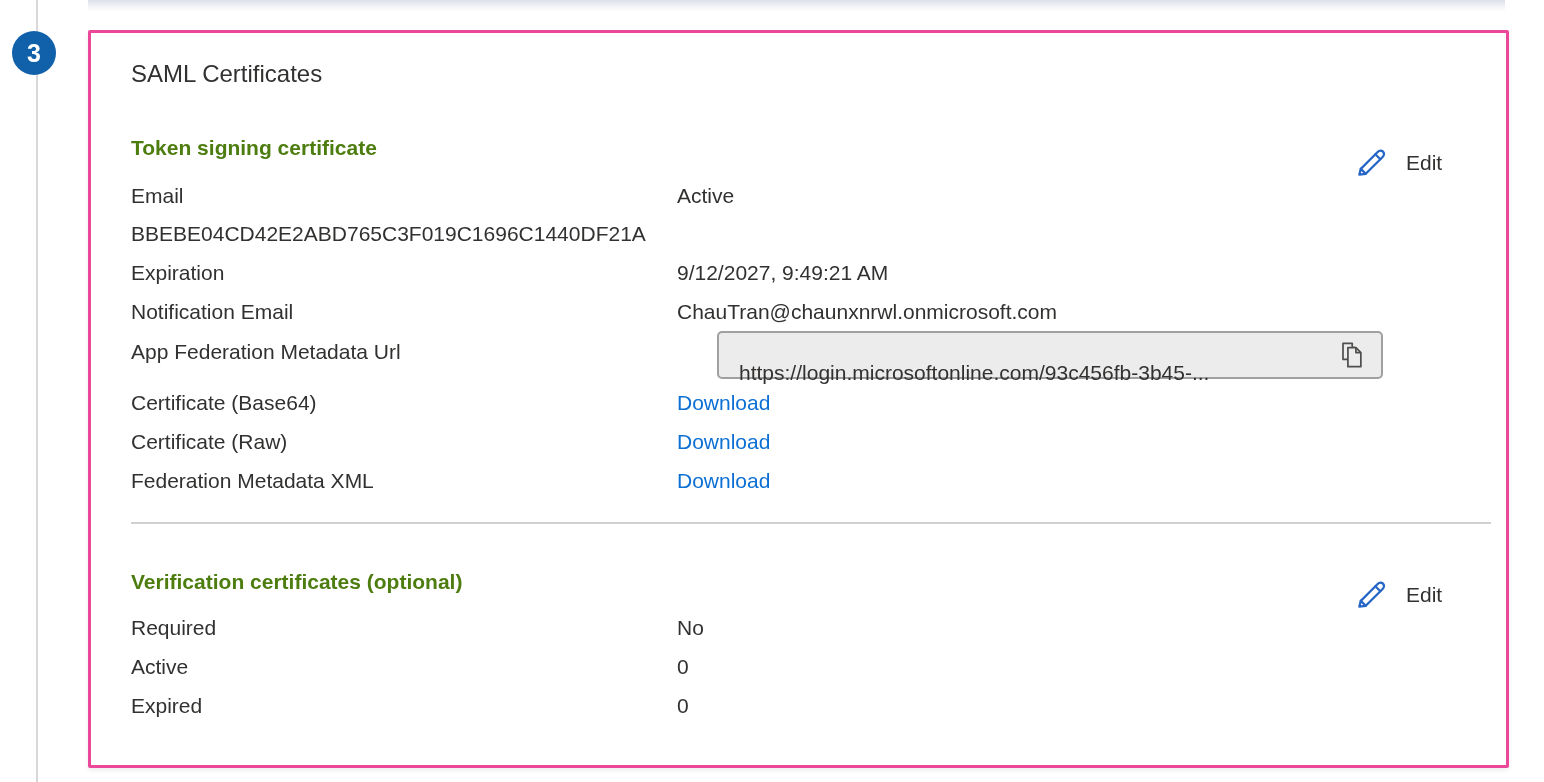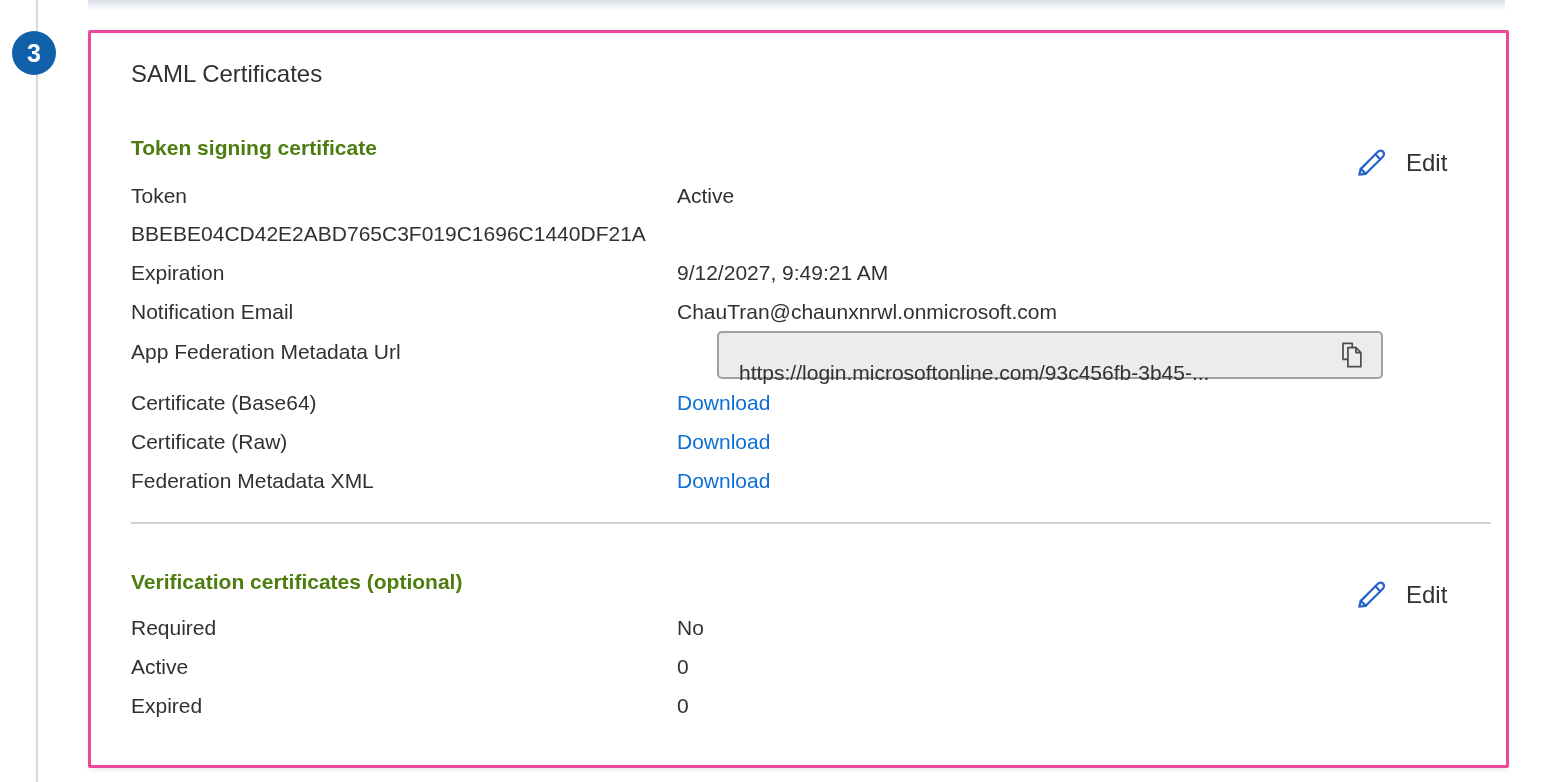"Edit" .edit-btn .label { font-size: 24px -> 21px }
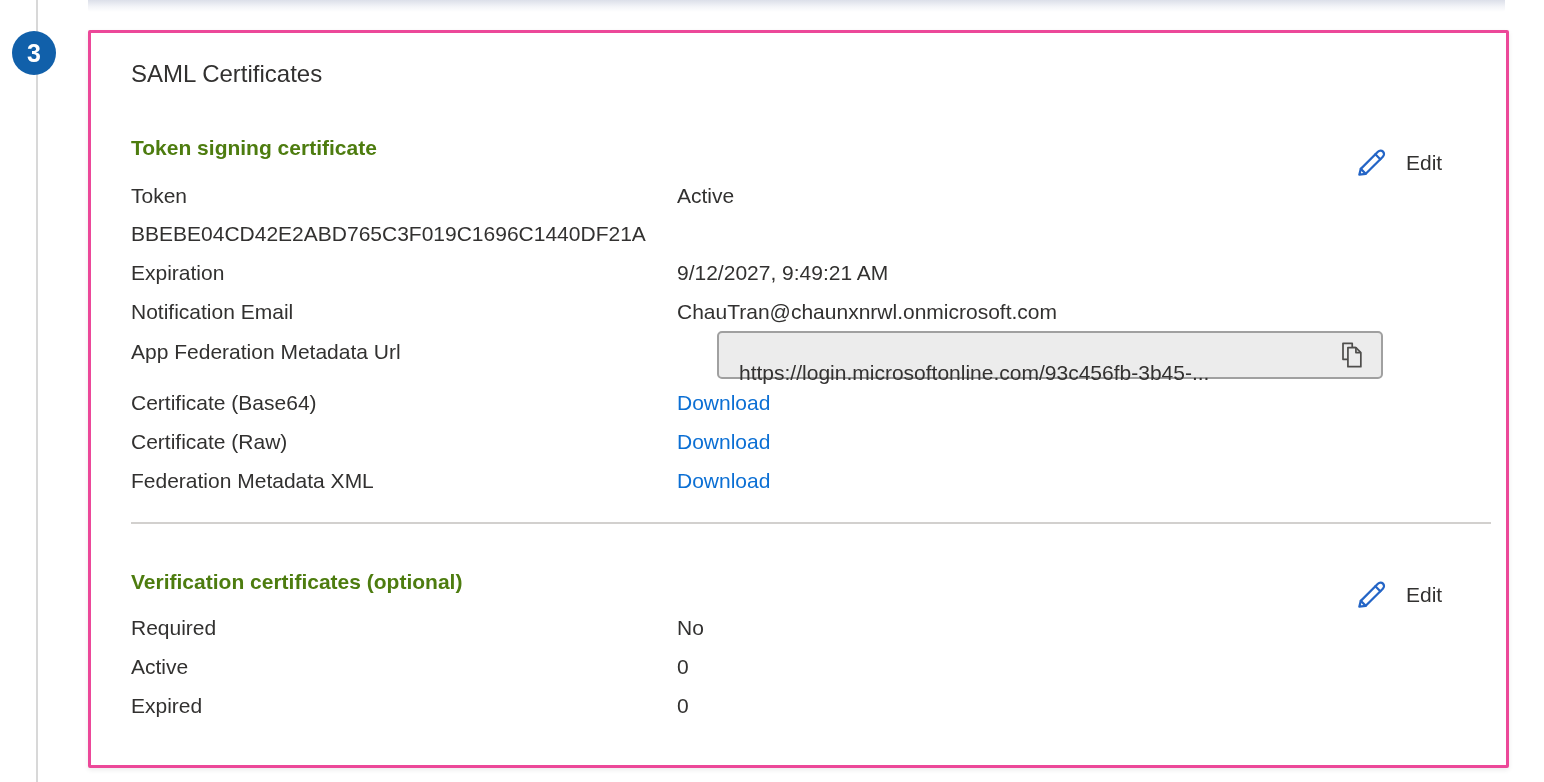"Token" span.kv-label { text: Token -> Email }
